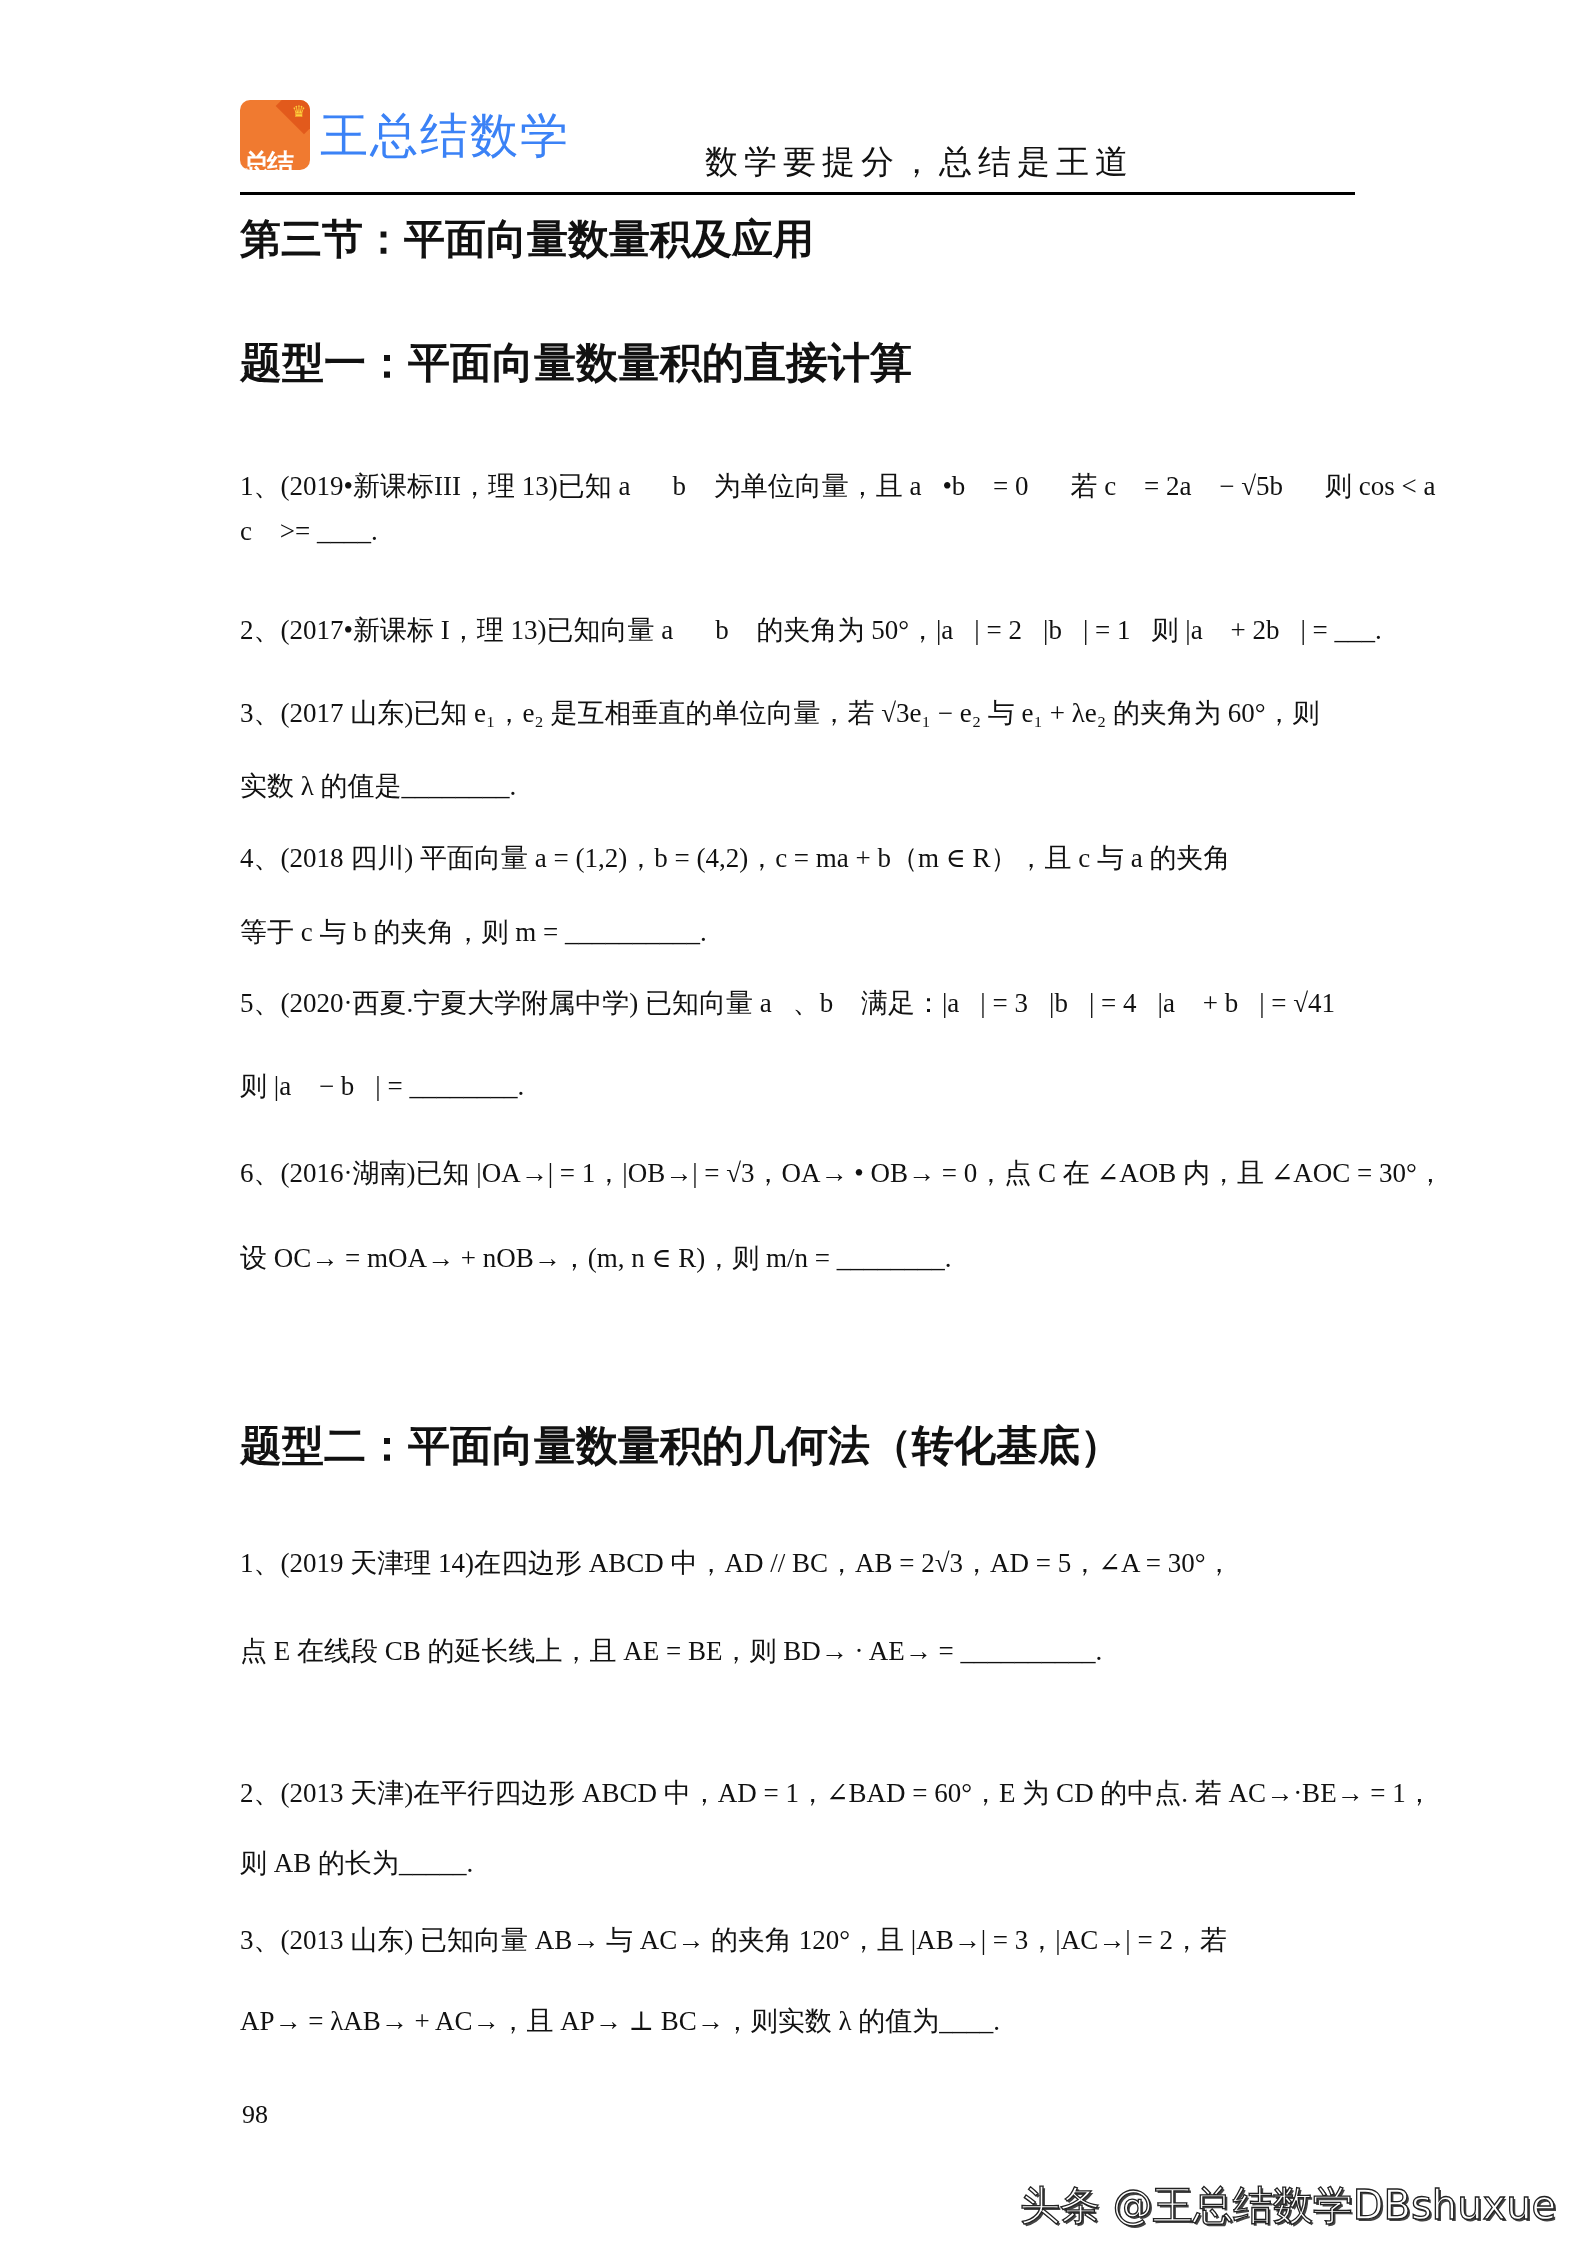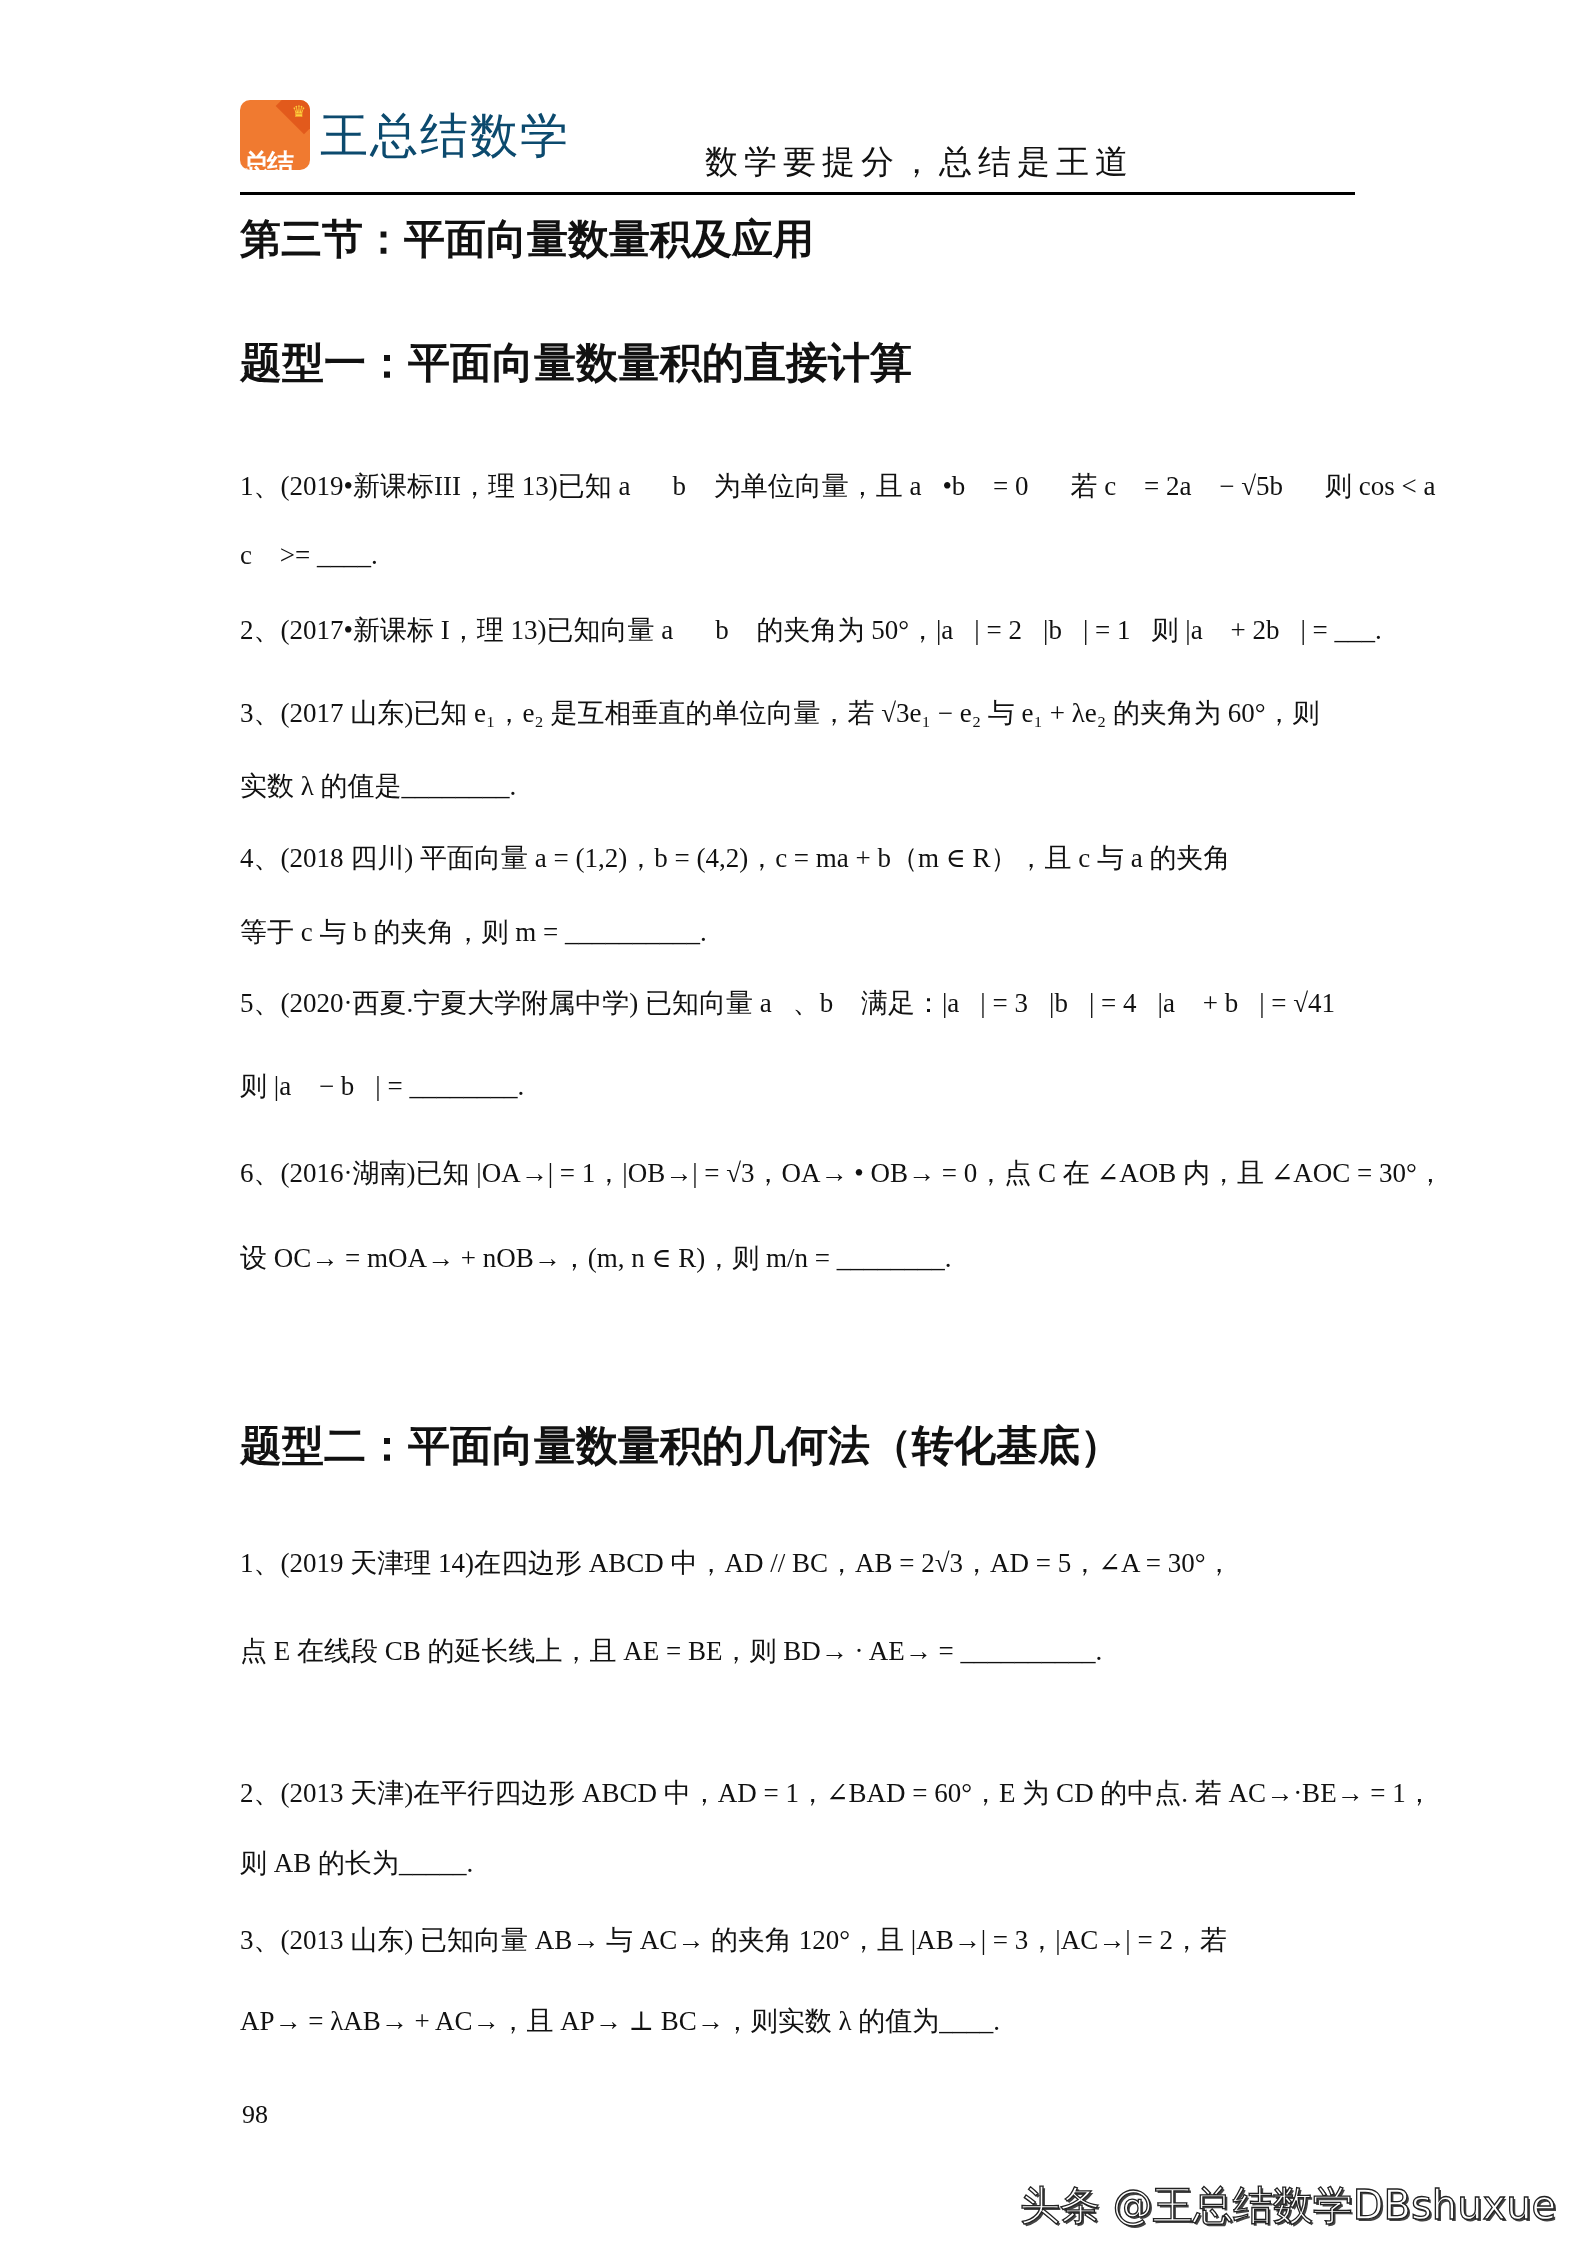"王总结数学" .brand { color: #0c4a6e -> #3b82f6 }
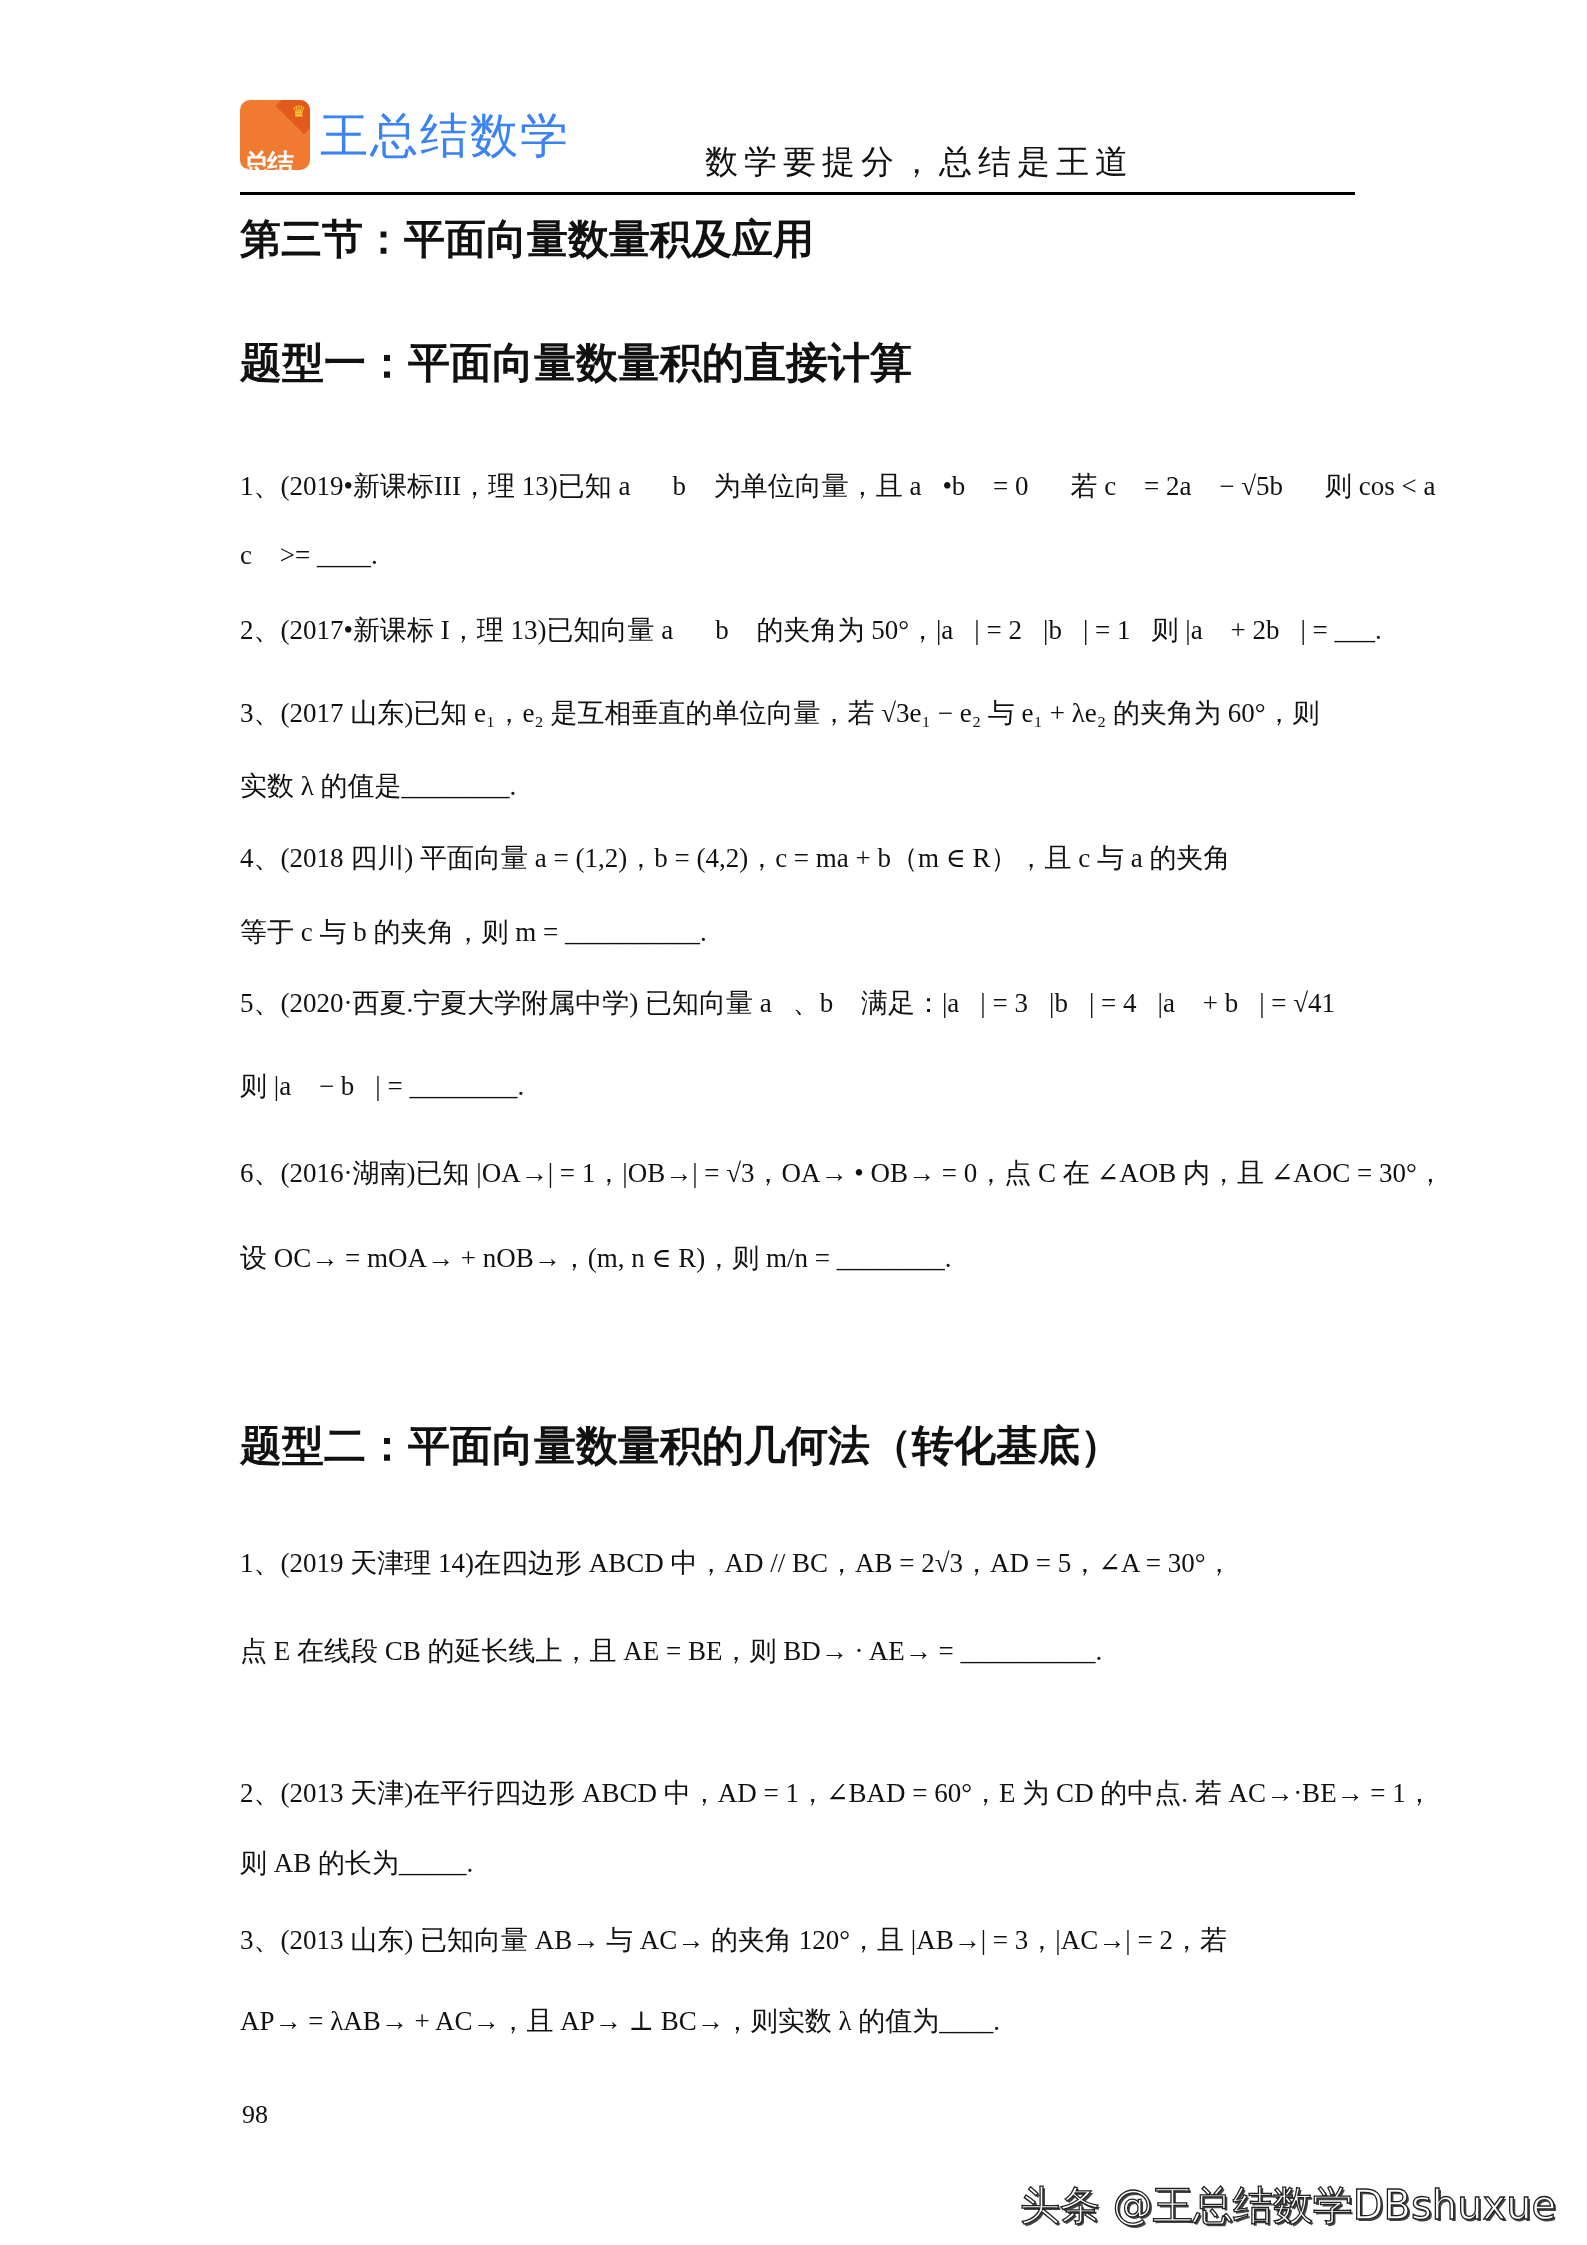"c⃗ >= ____." div.abs { top: 540px -> 516px }
